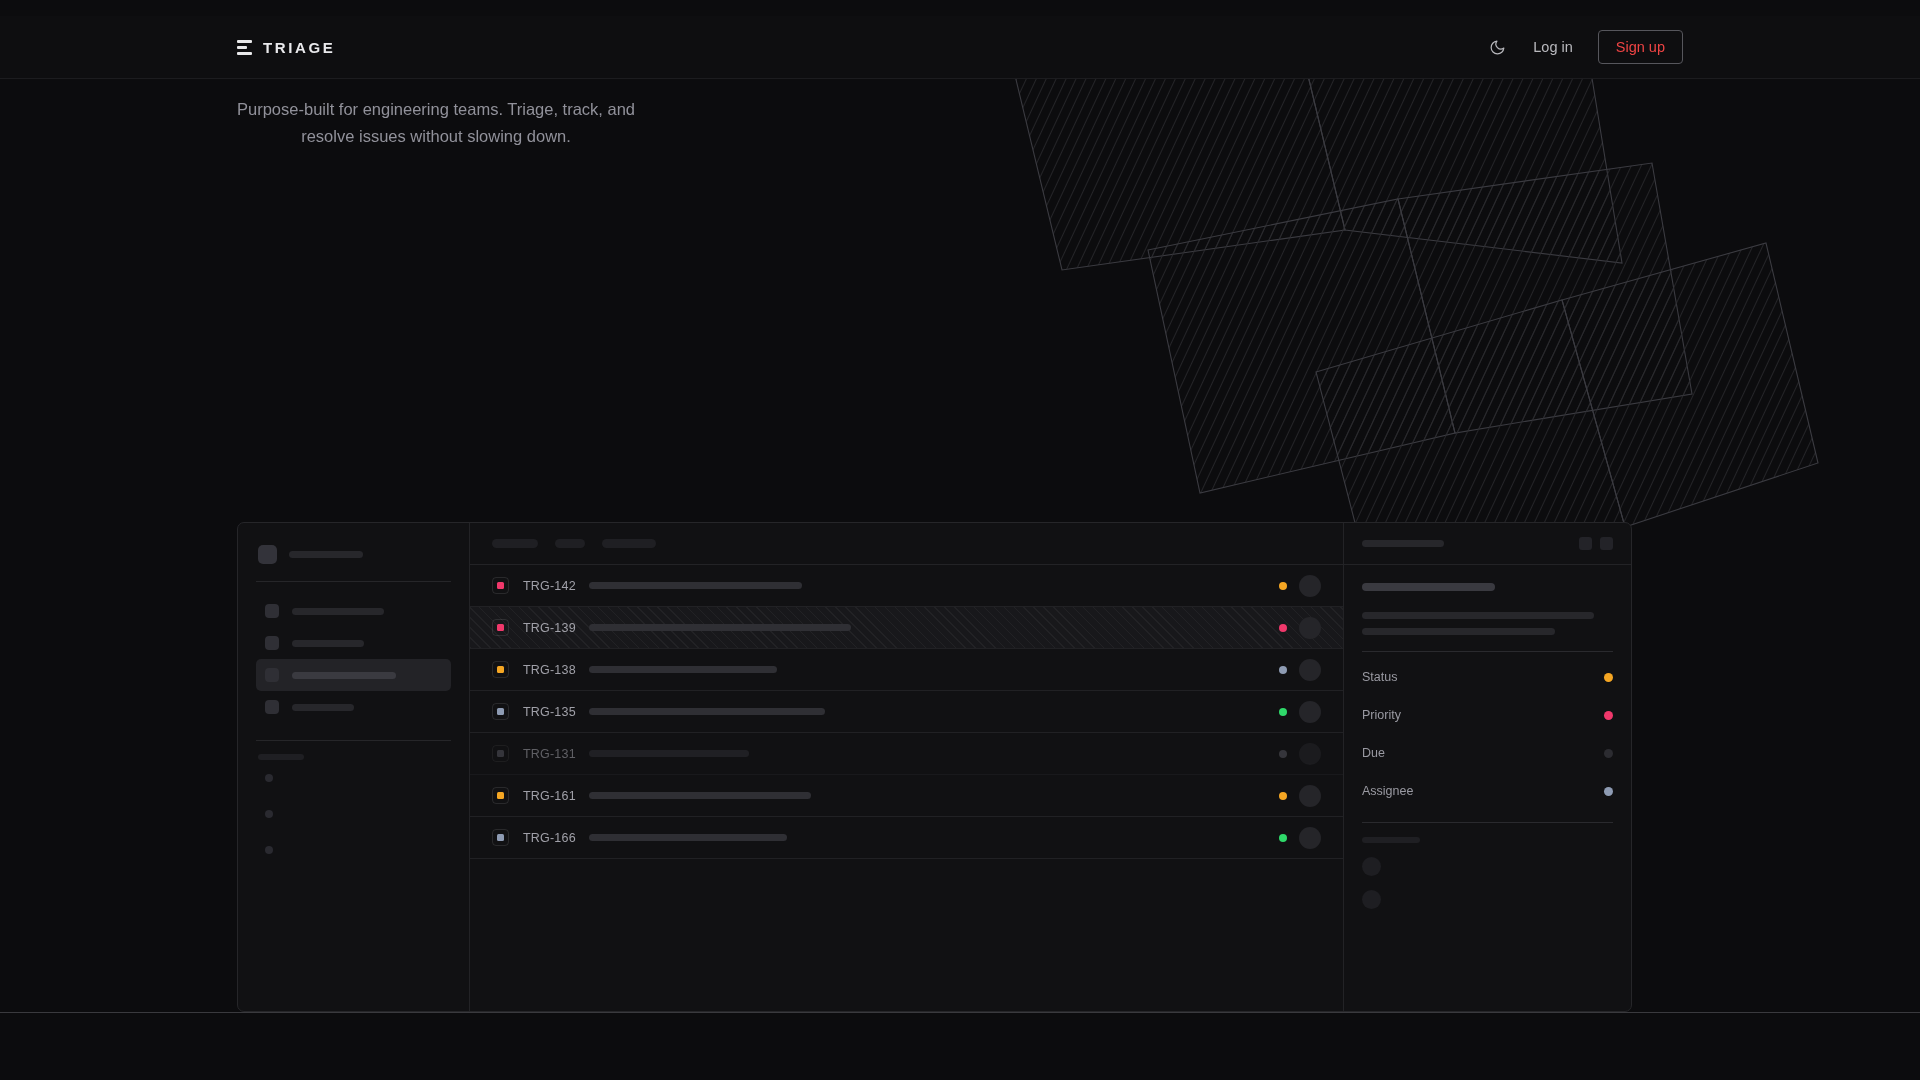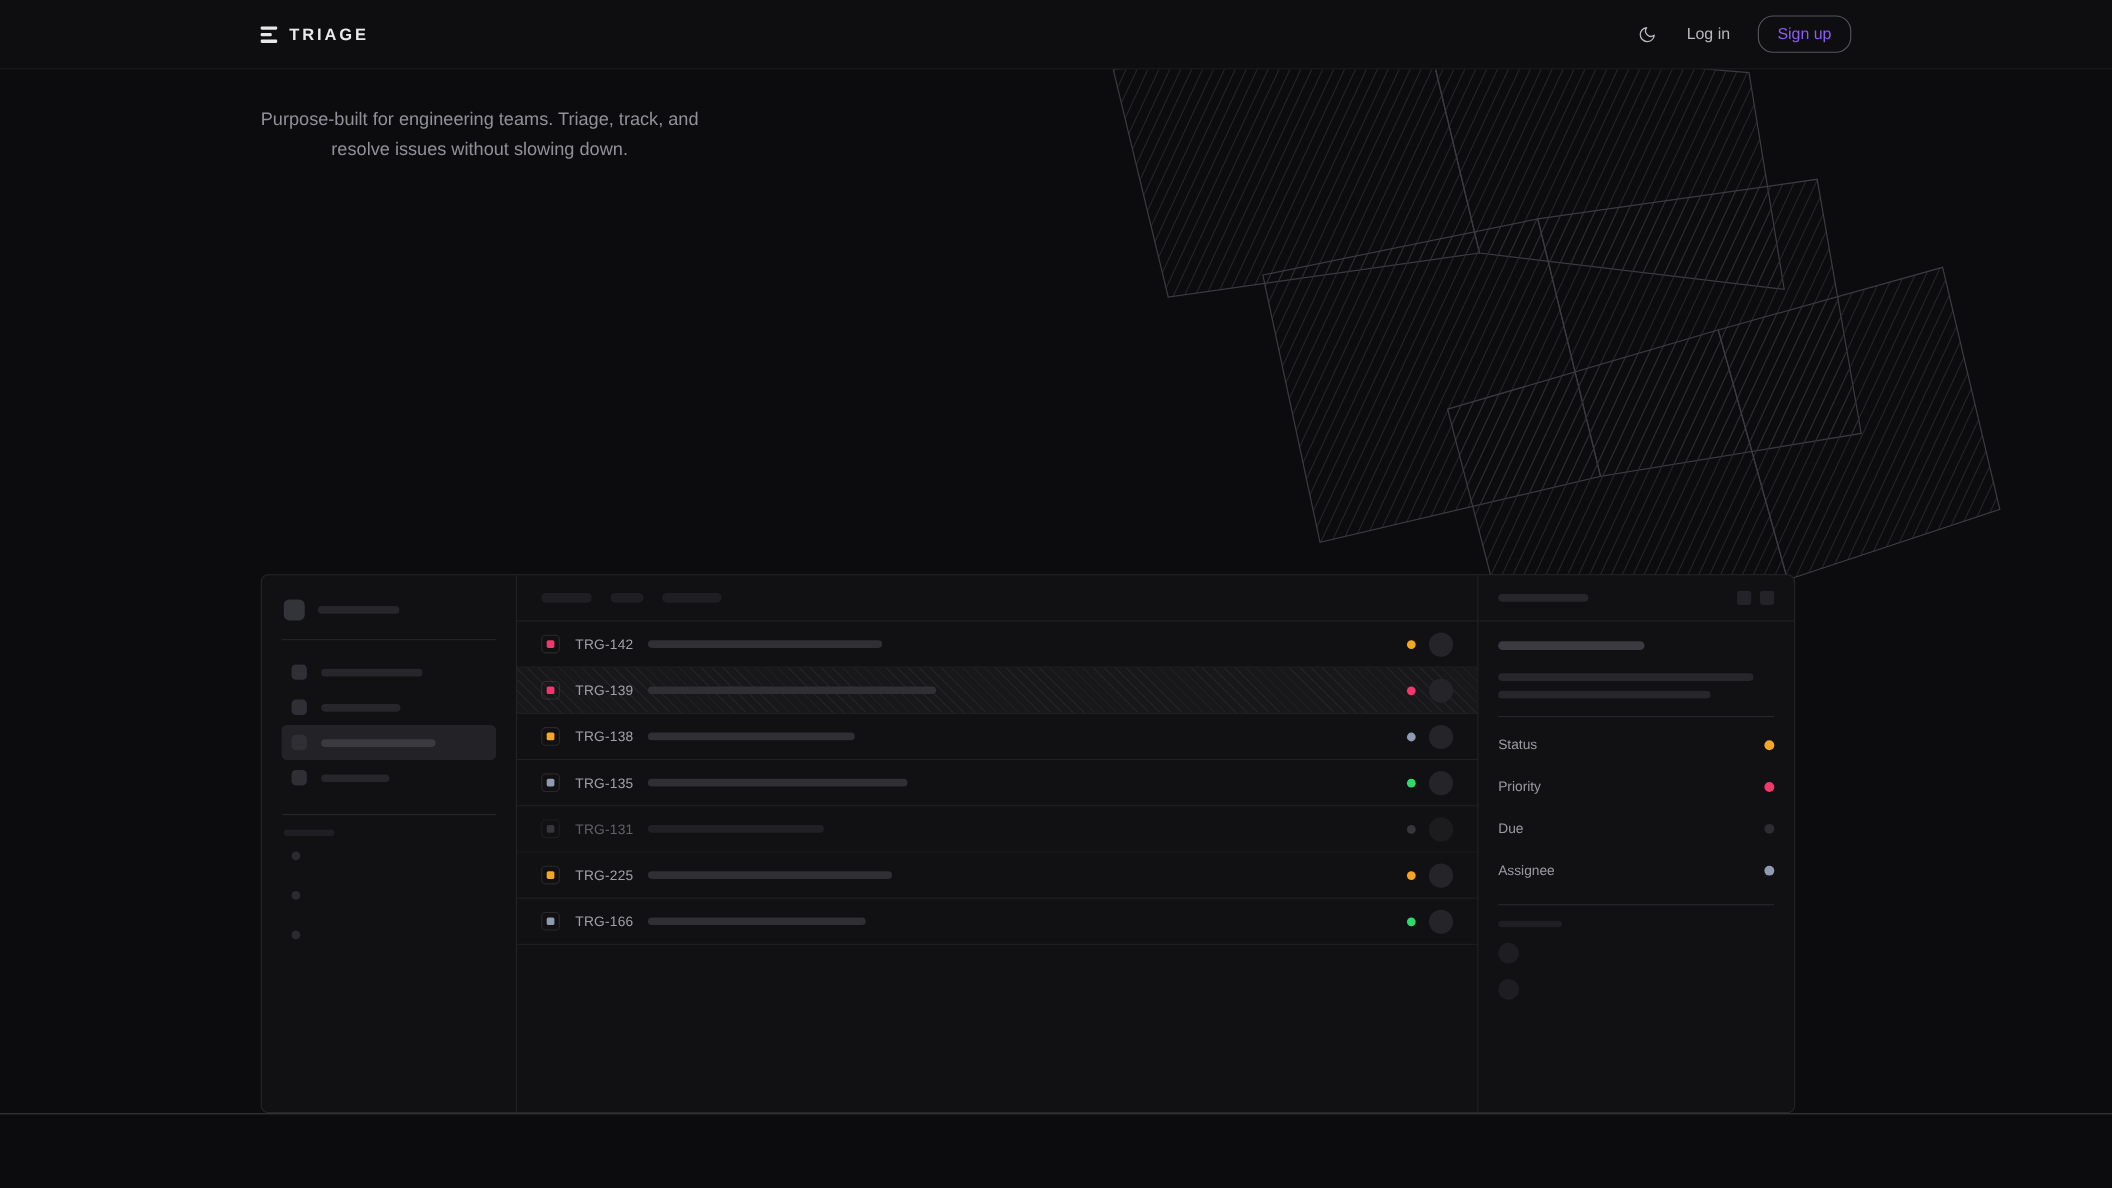"TRIAGE" .topbar { top: 0 -> 16px }
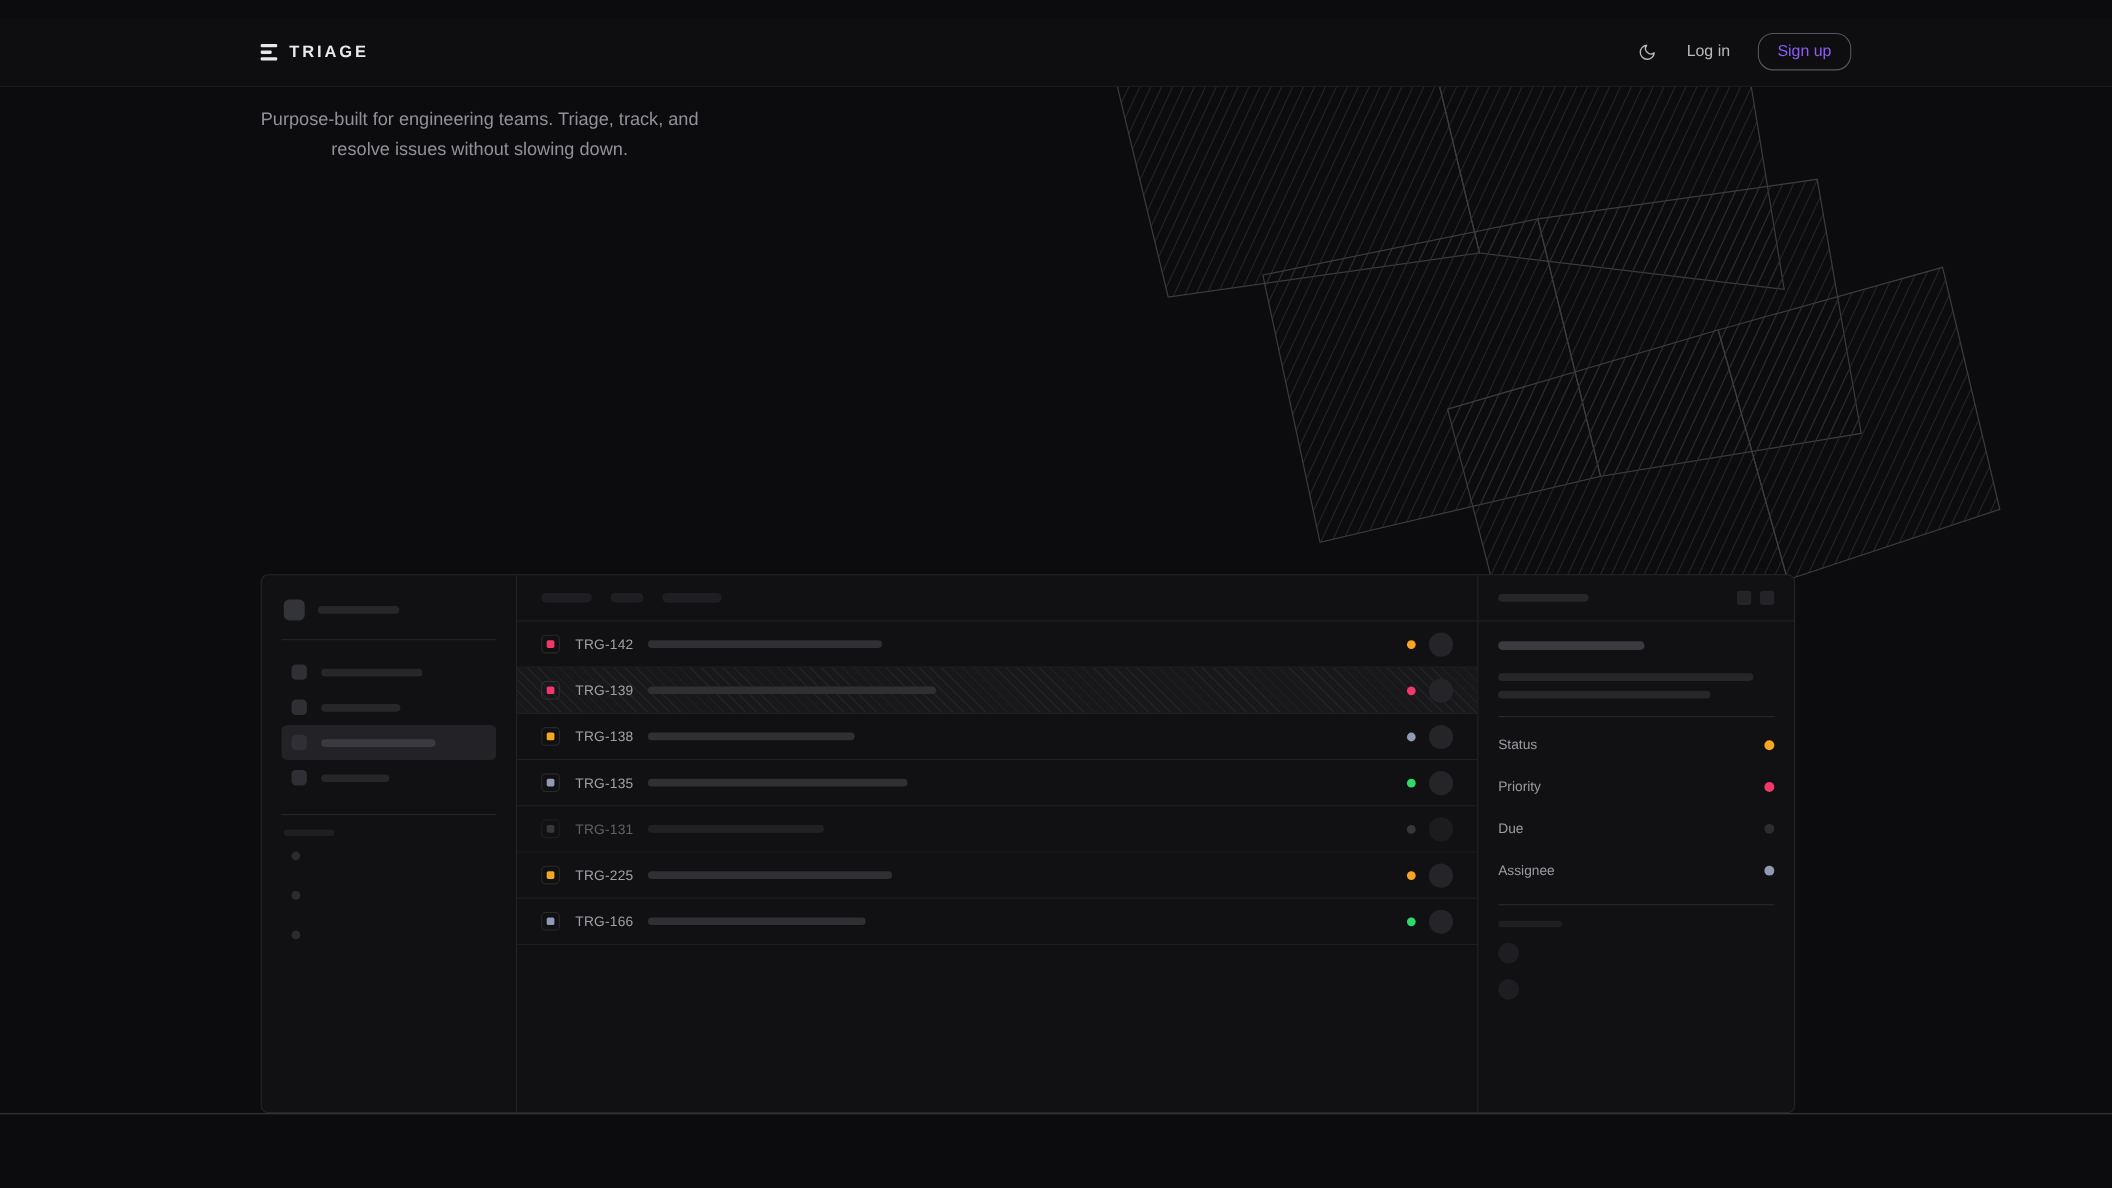"Sign up" .signup-btn { border-radius: 14px -> 4px; color: #8b5cf6 -> #ef4444 }
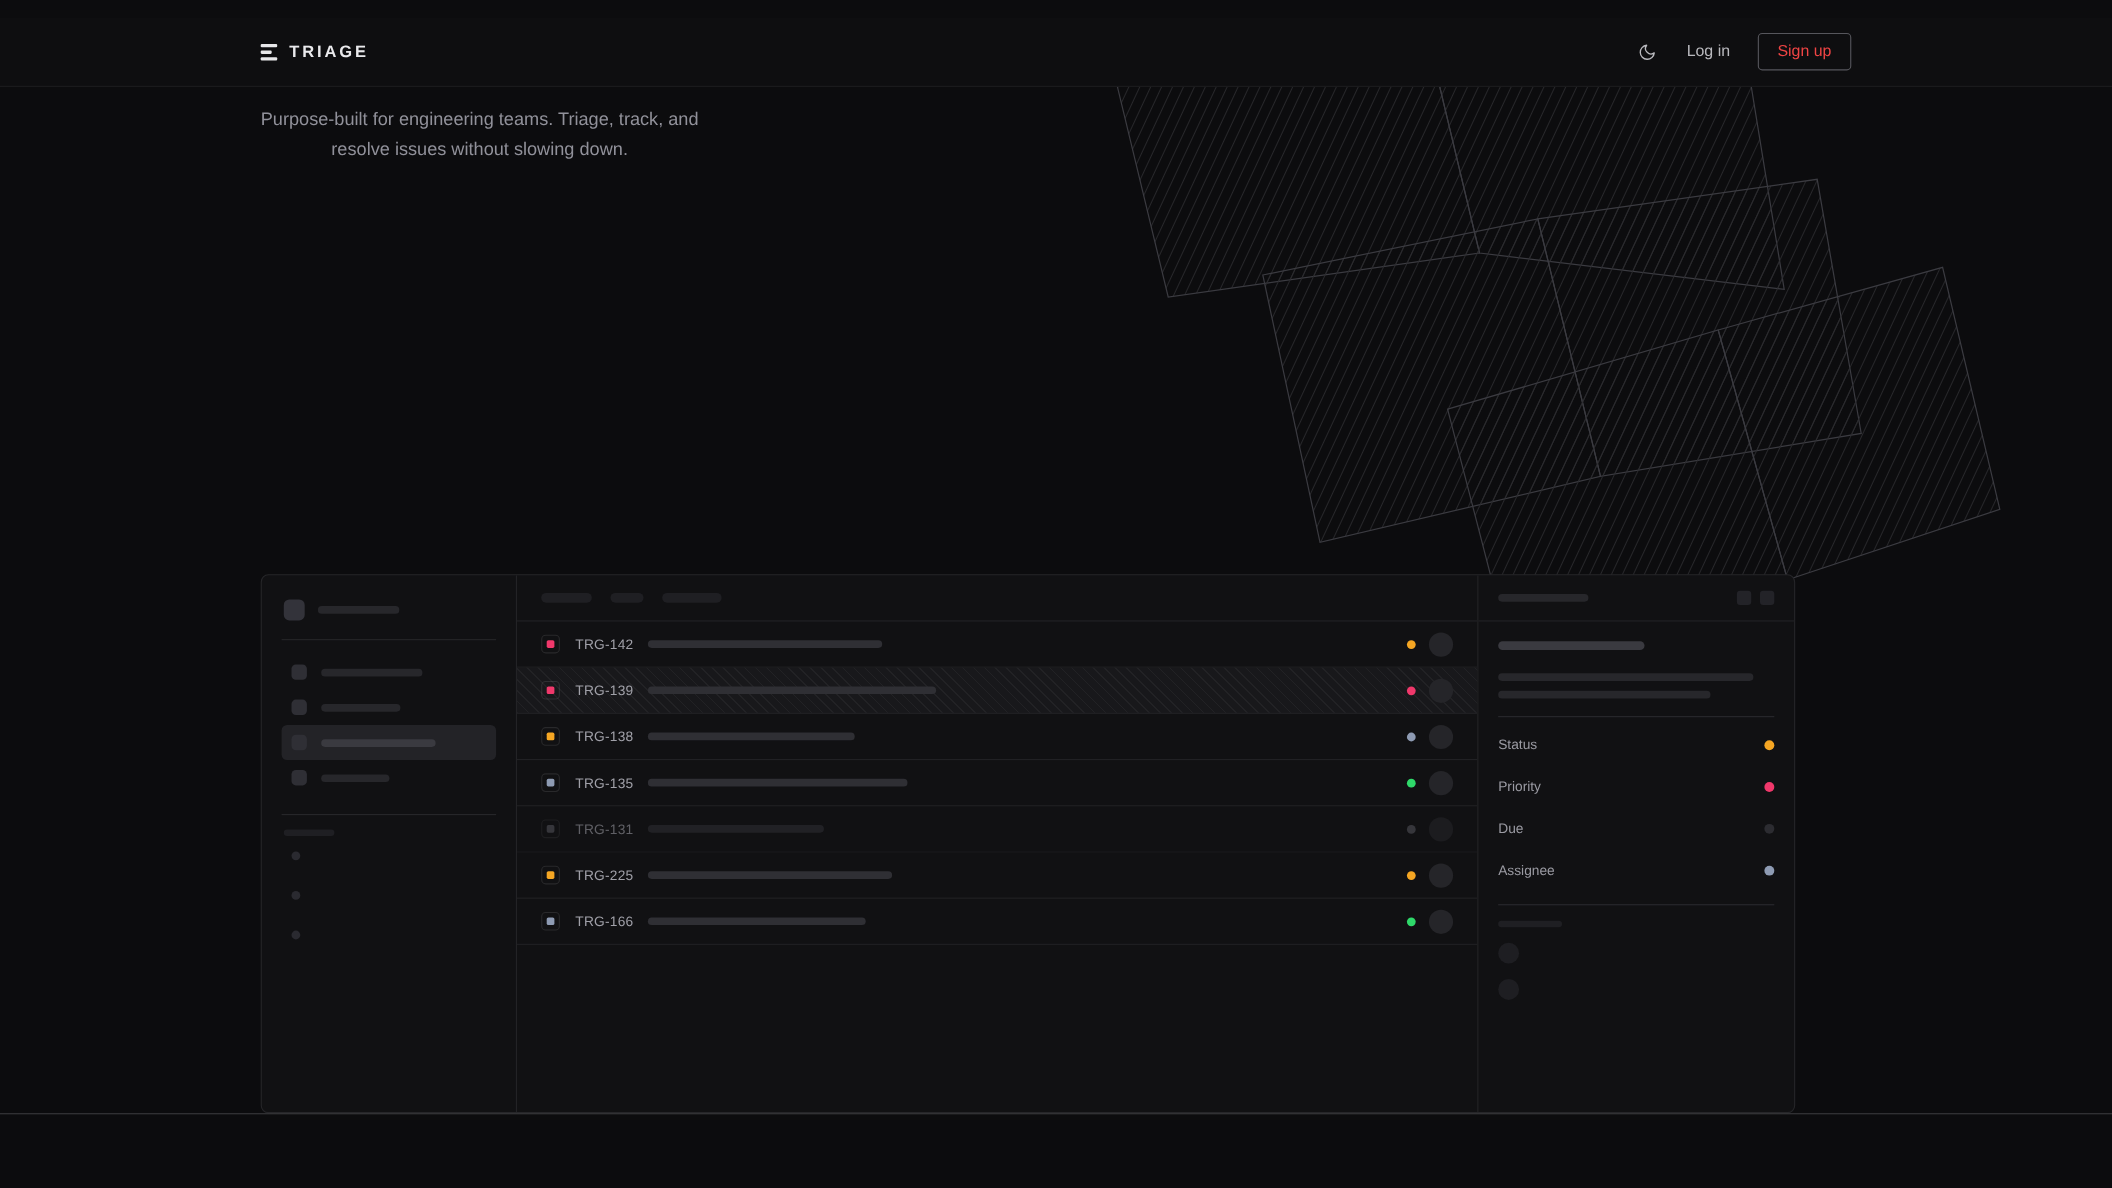"TRG-225" span.row-id { text: TRG-225 -> TRG-161 }
